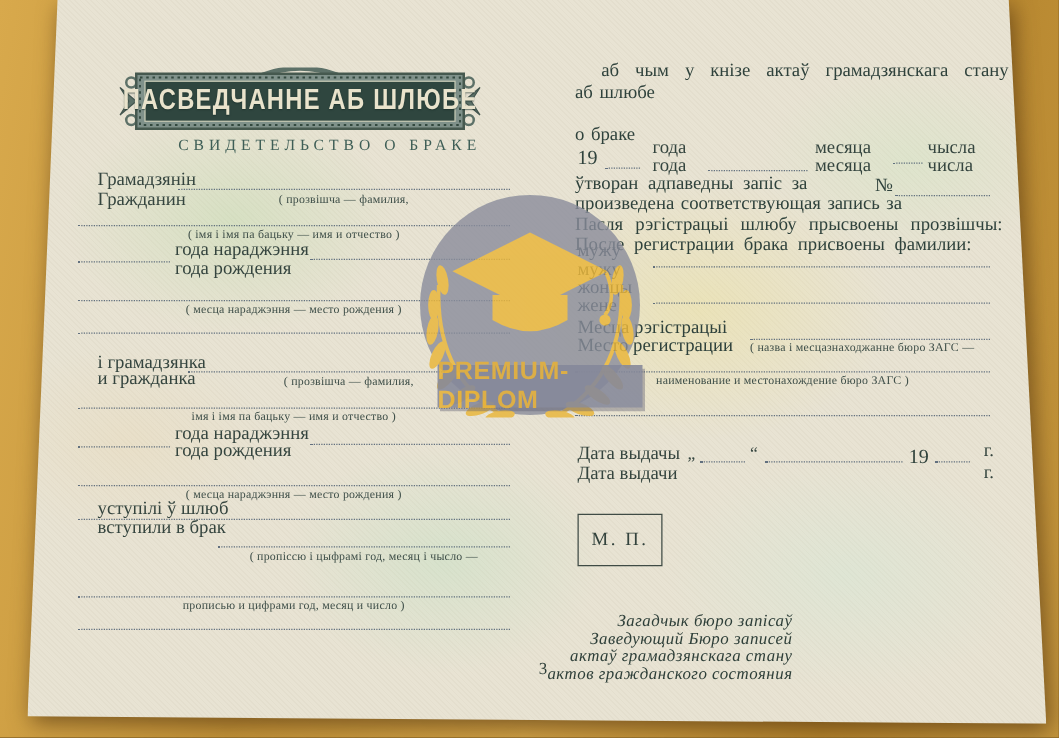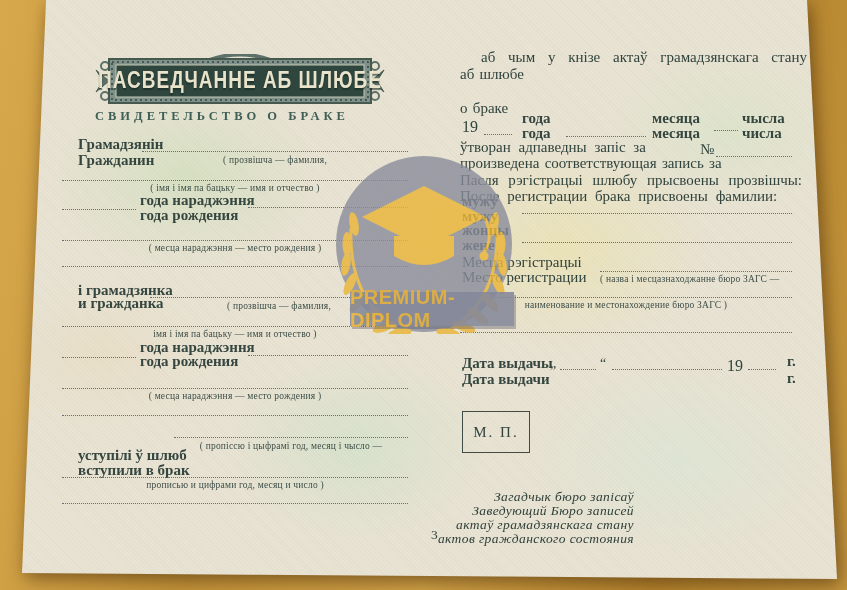"СВИДЕТЕЛЬСТВО О БРАКЕ" .subtitle { font-weight: bold -> normal; text-align: left -> right }
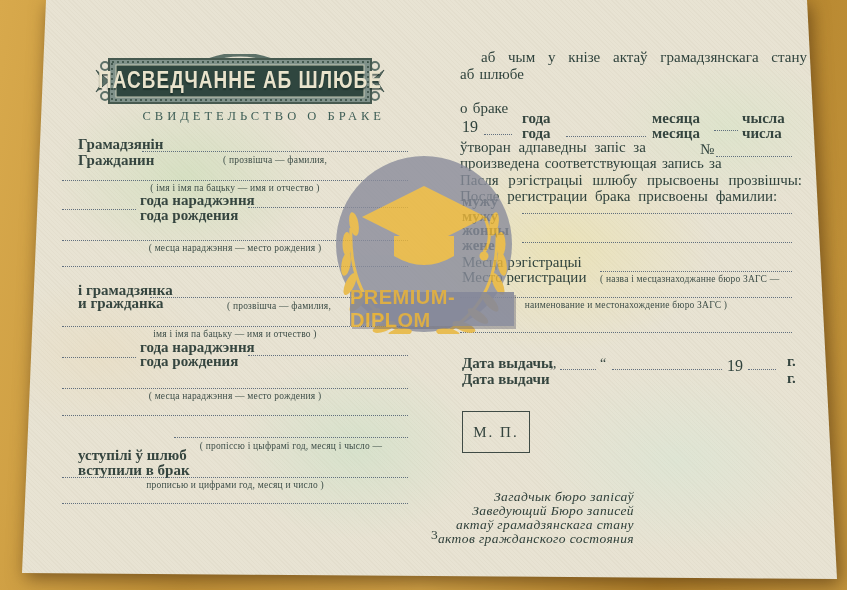"года" .stack div { font-weight: bold -> none }
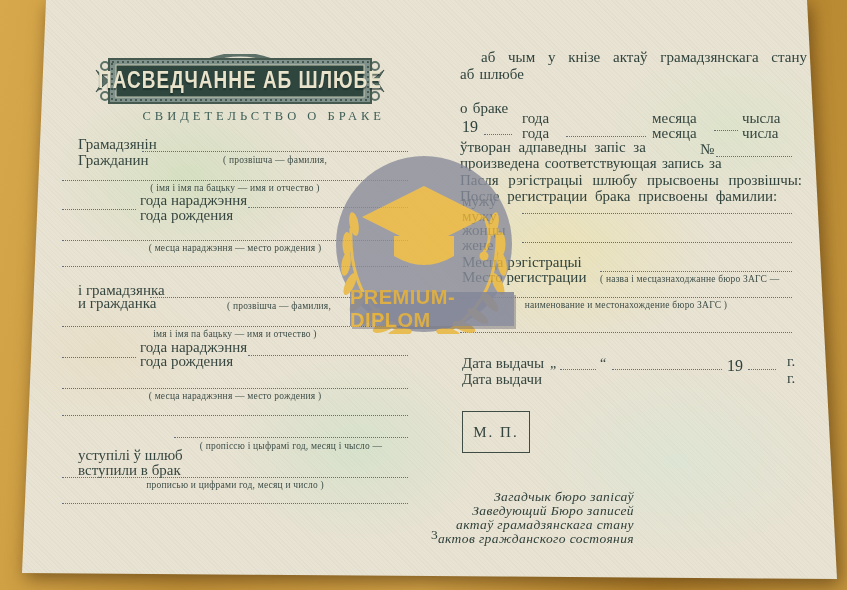"уступілі ў шлюб" div.stack { top: 448px -> 400px }
